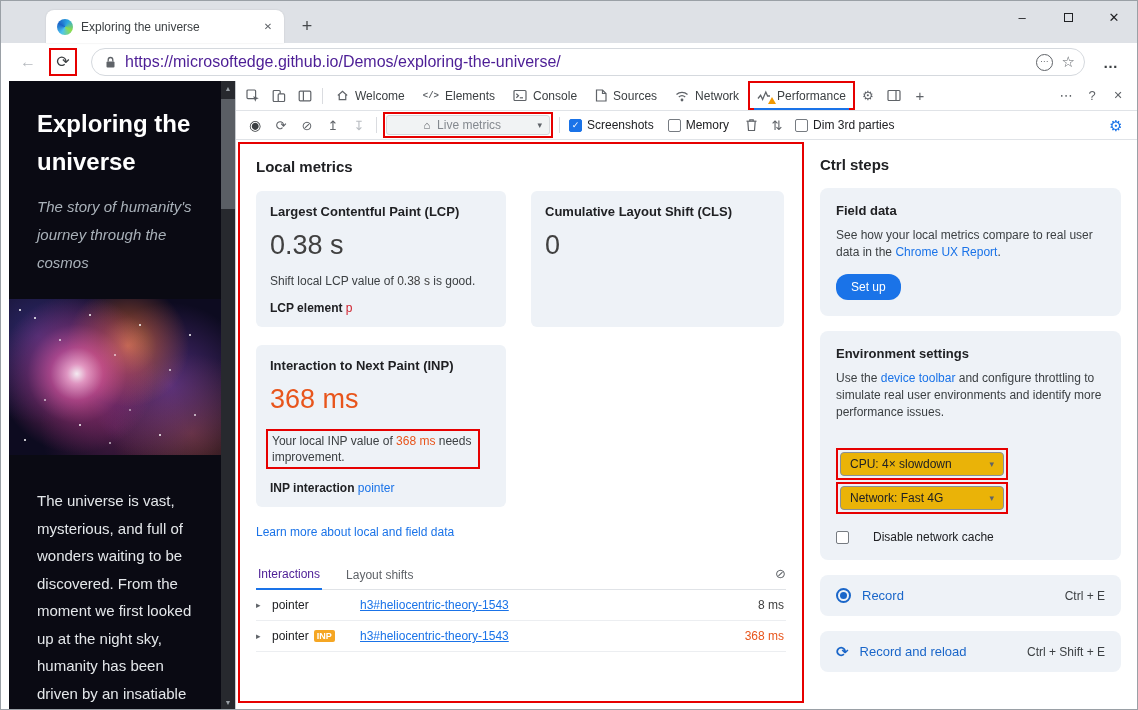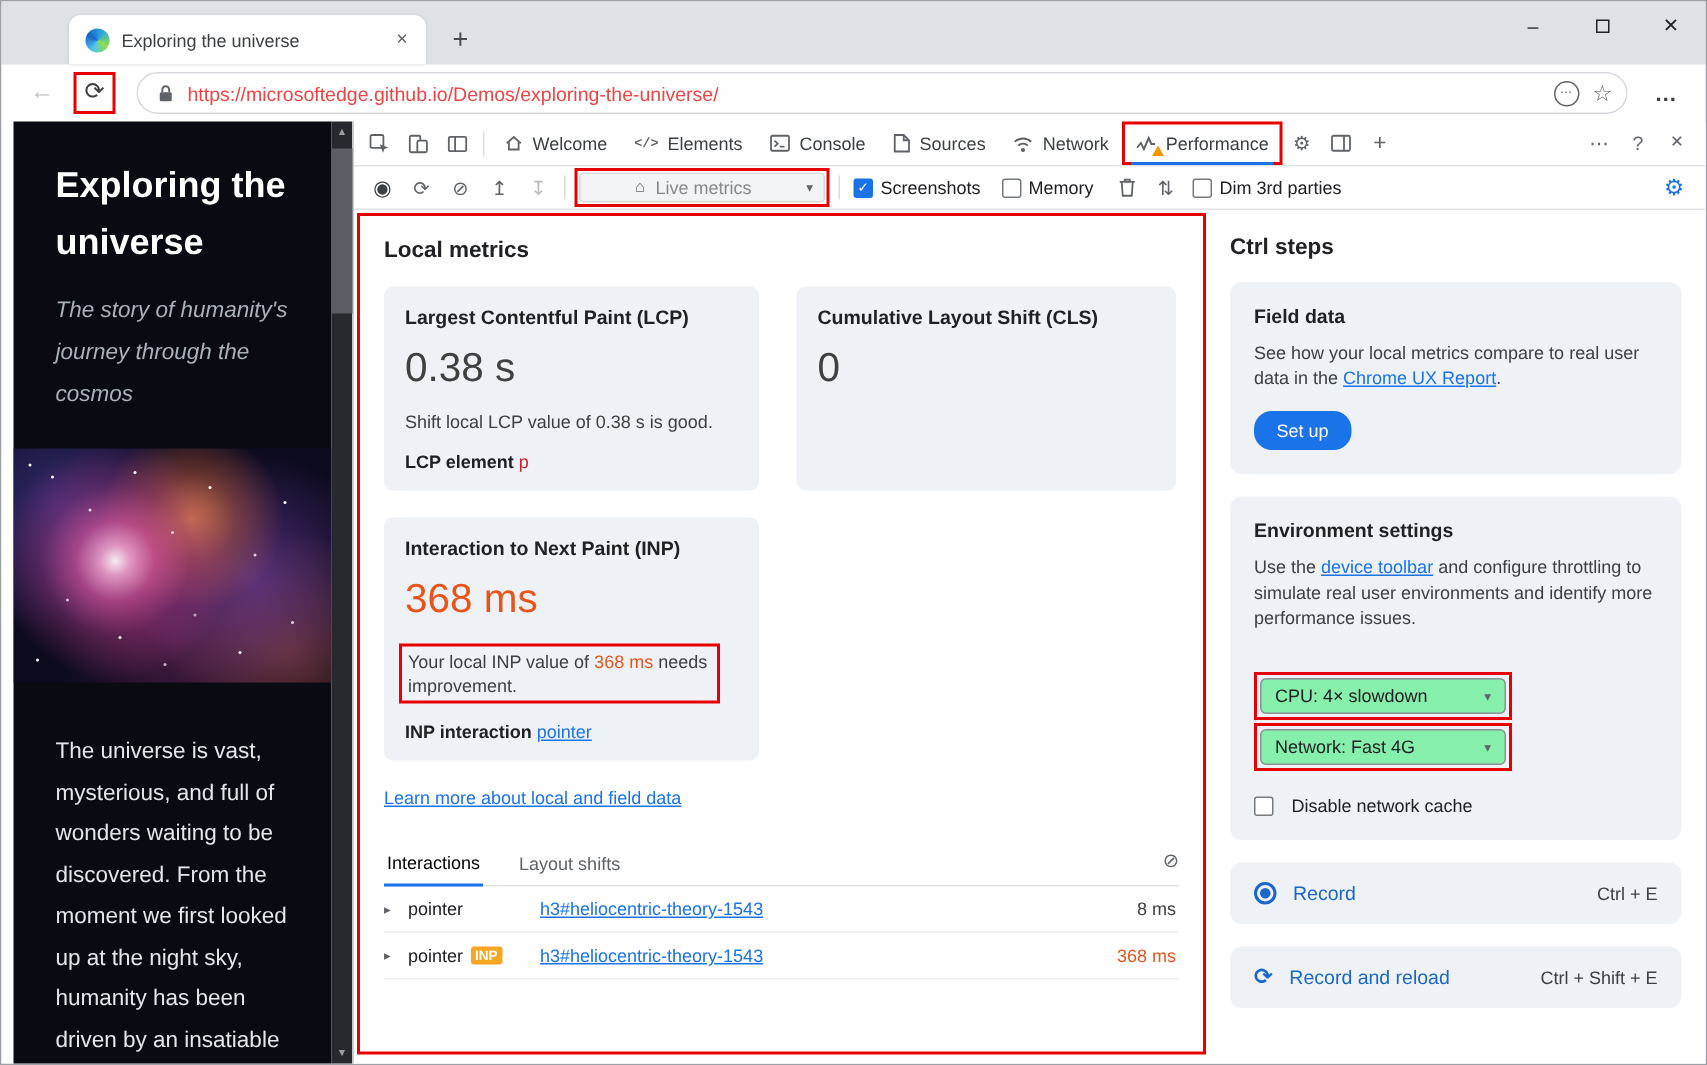"https://microsoftedge.github.io/Demos/ex" .url-text { color: #ef4444 -> #4c1d95; font-size: 13px -> 16px }
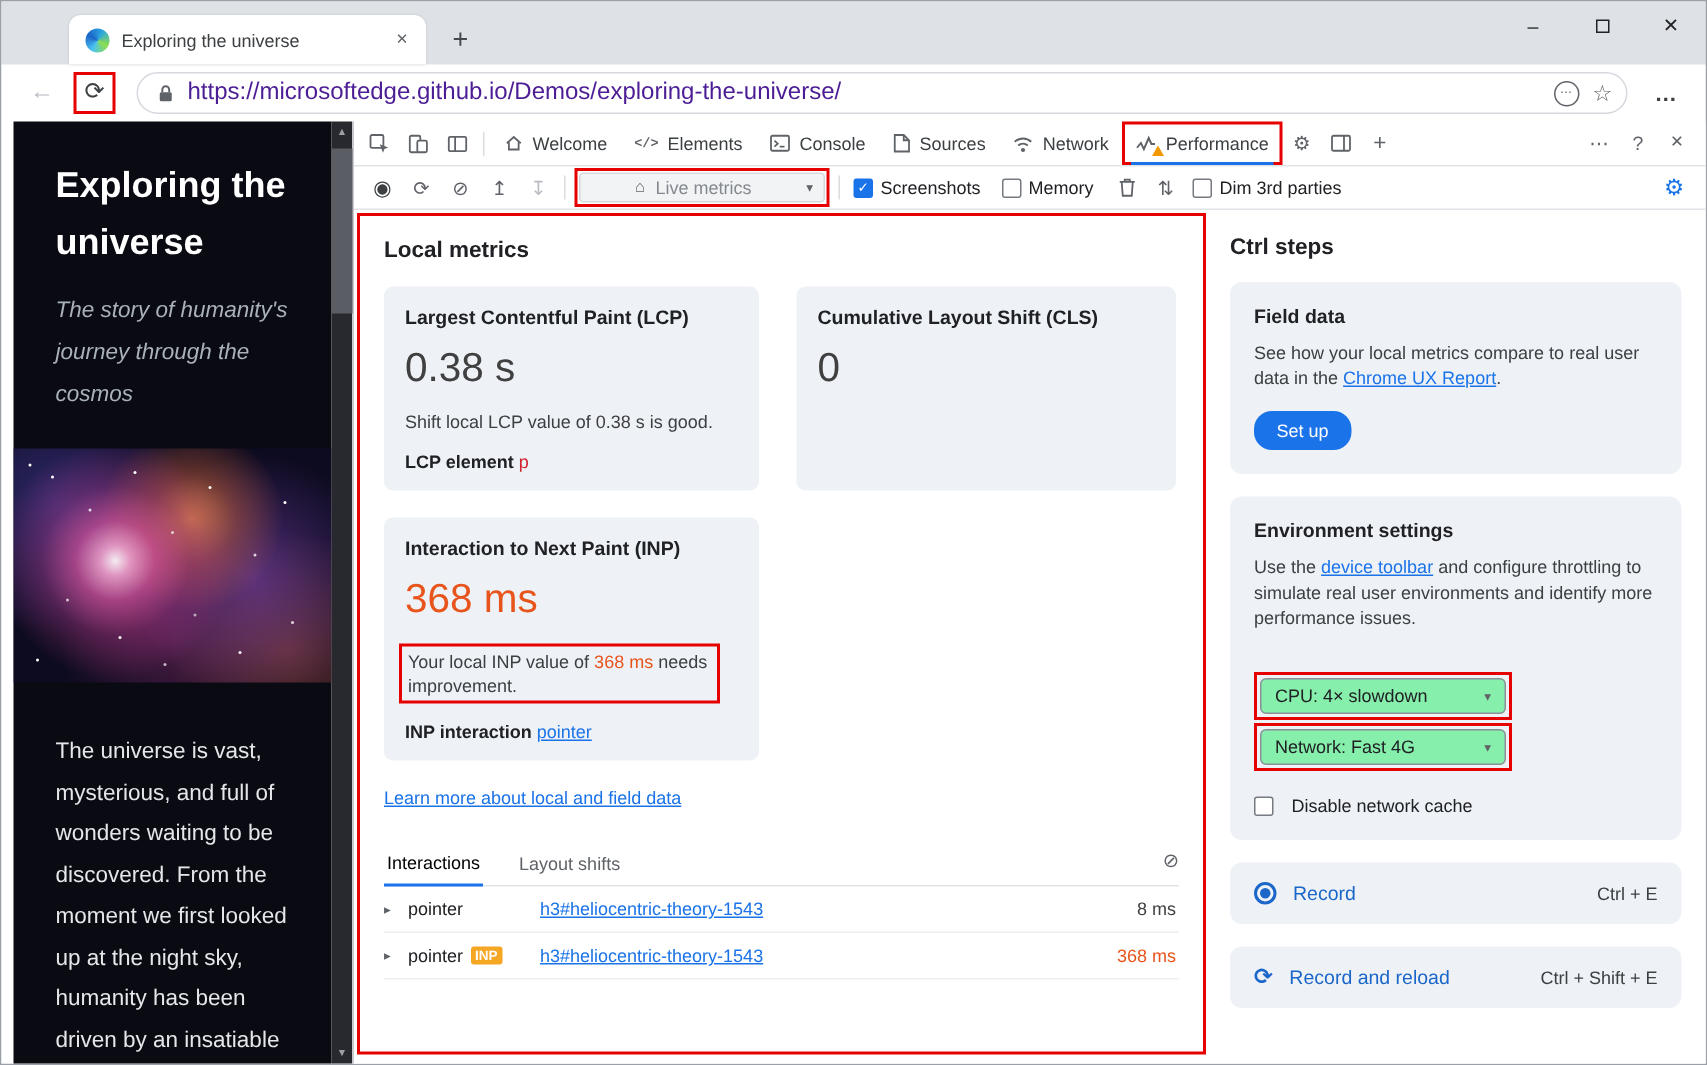"Chrome UX Report" .link { text-decoration: underline -> none }
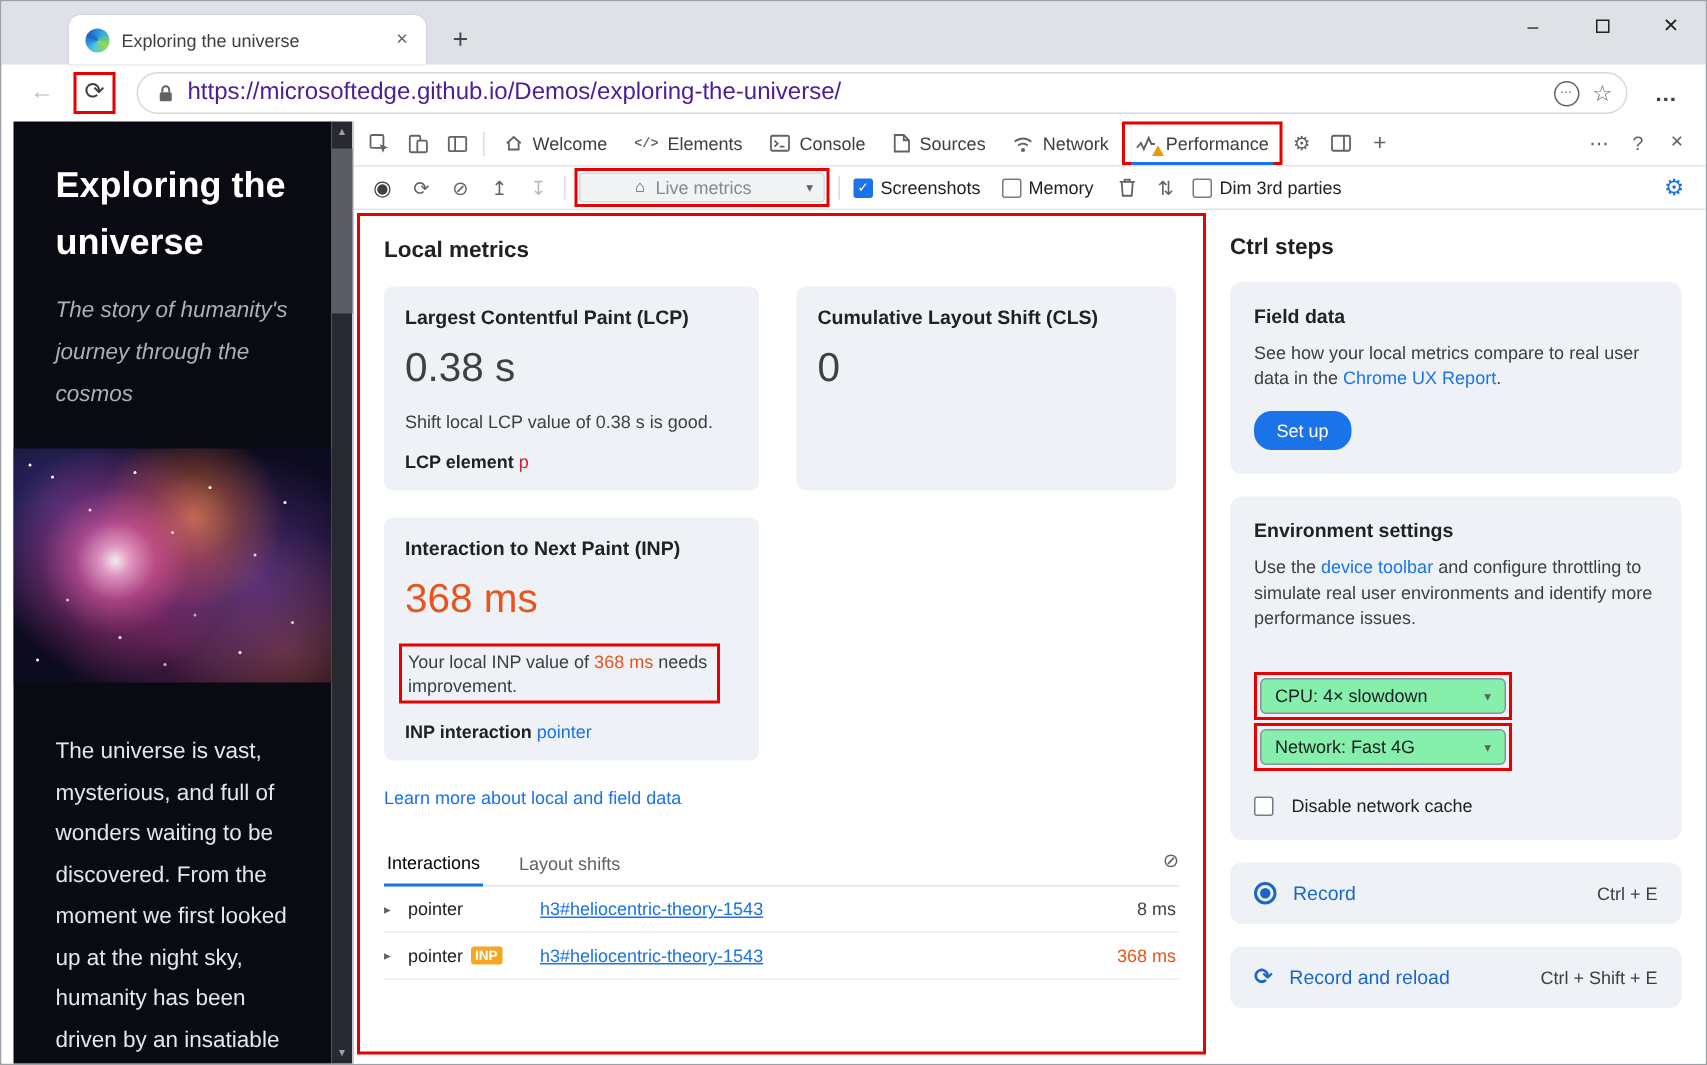"CPU: 4× slowdown" .sel { background: #86efac -> #eab308 }
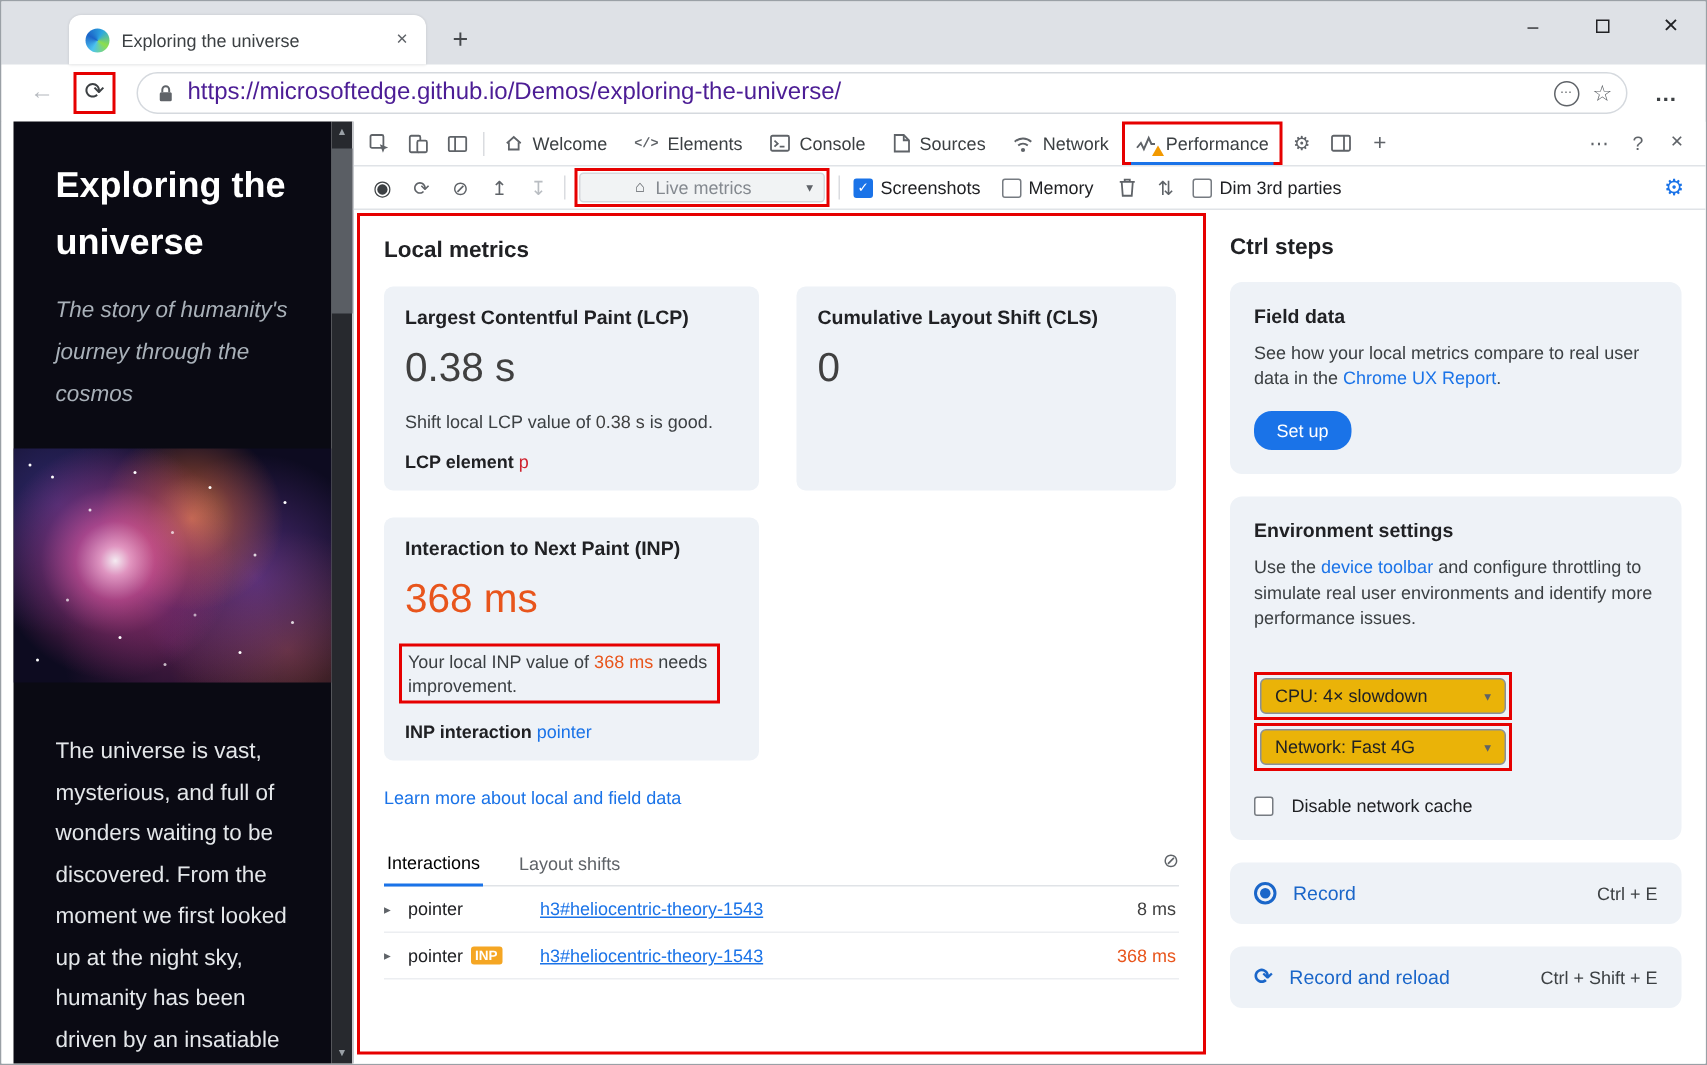"Disable network cache" .cache { gap: 12px -> 24px }
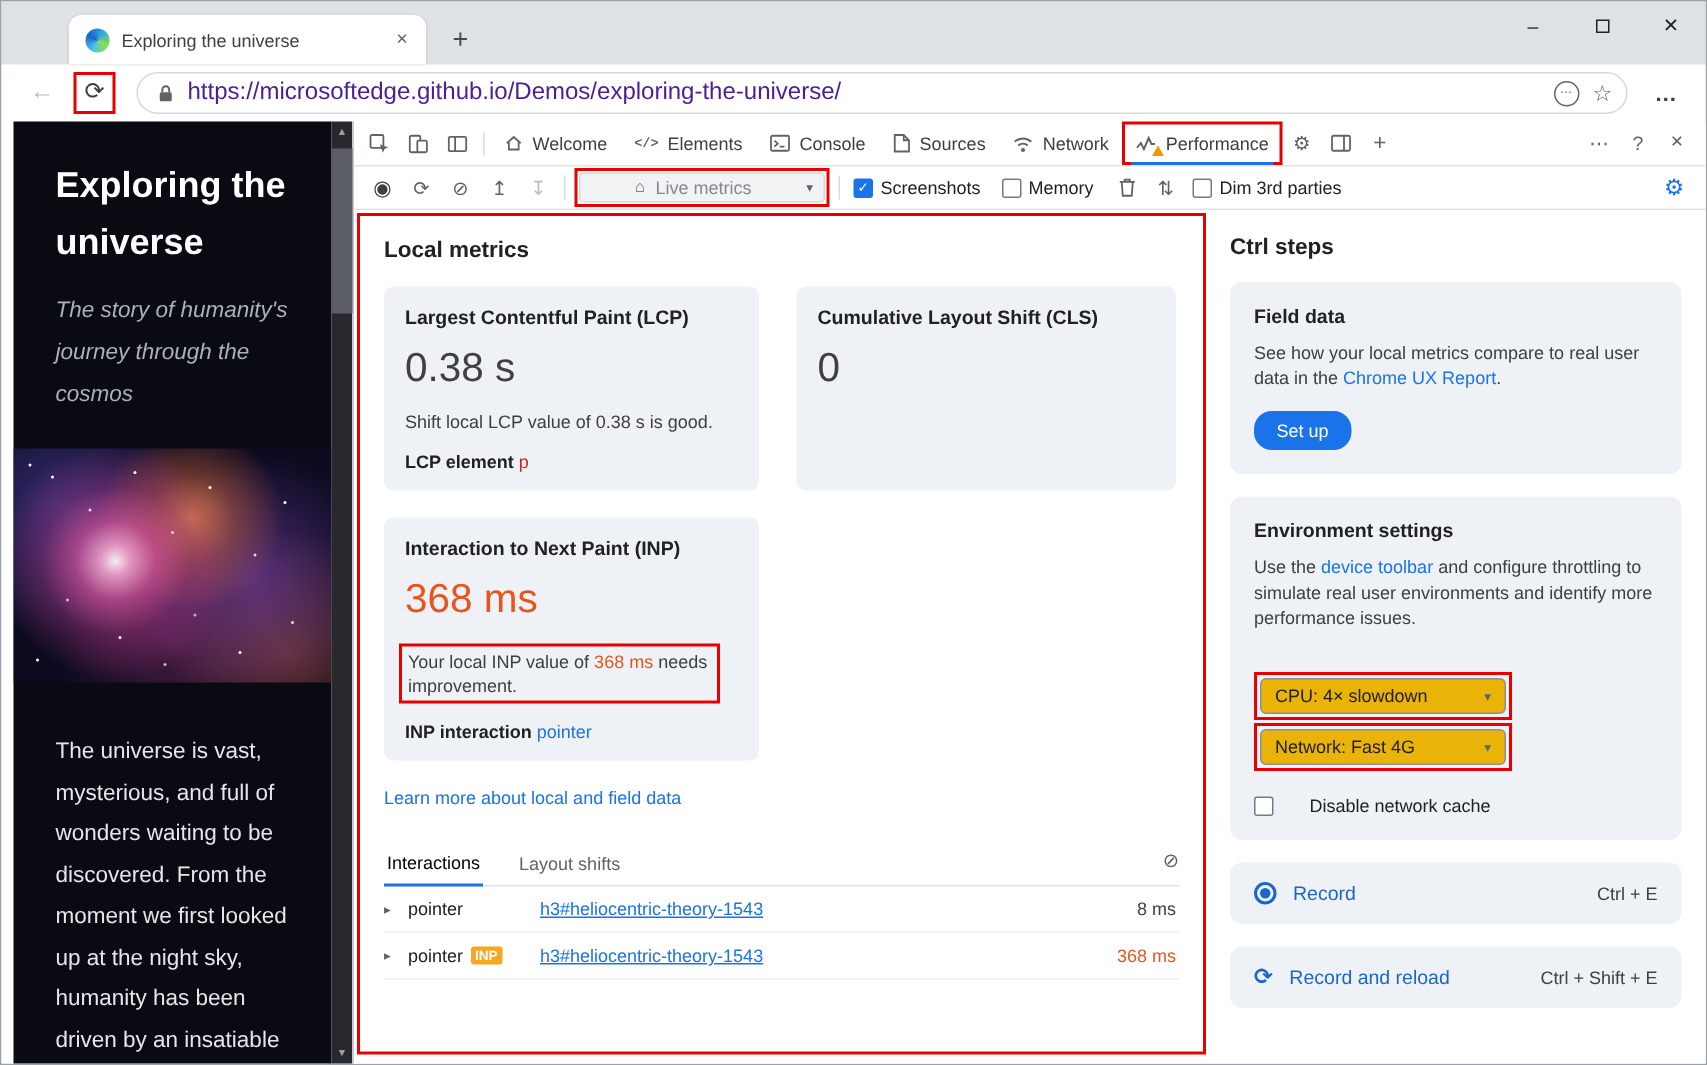"Interactions" .lt.active { color: #000000 -> #4c1d95 }
